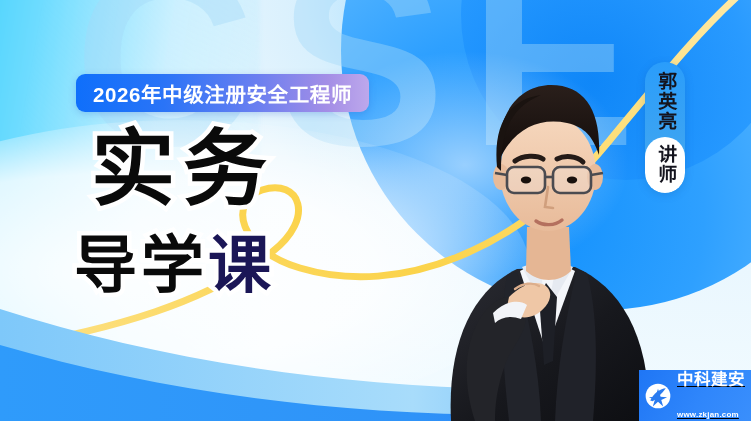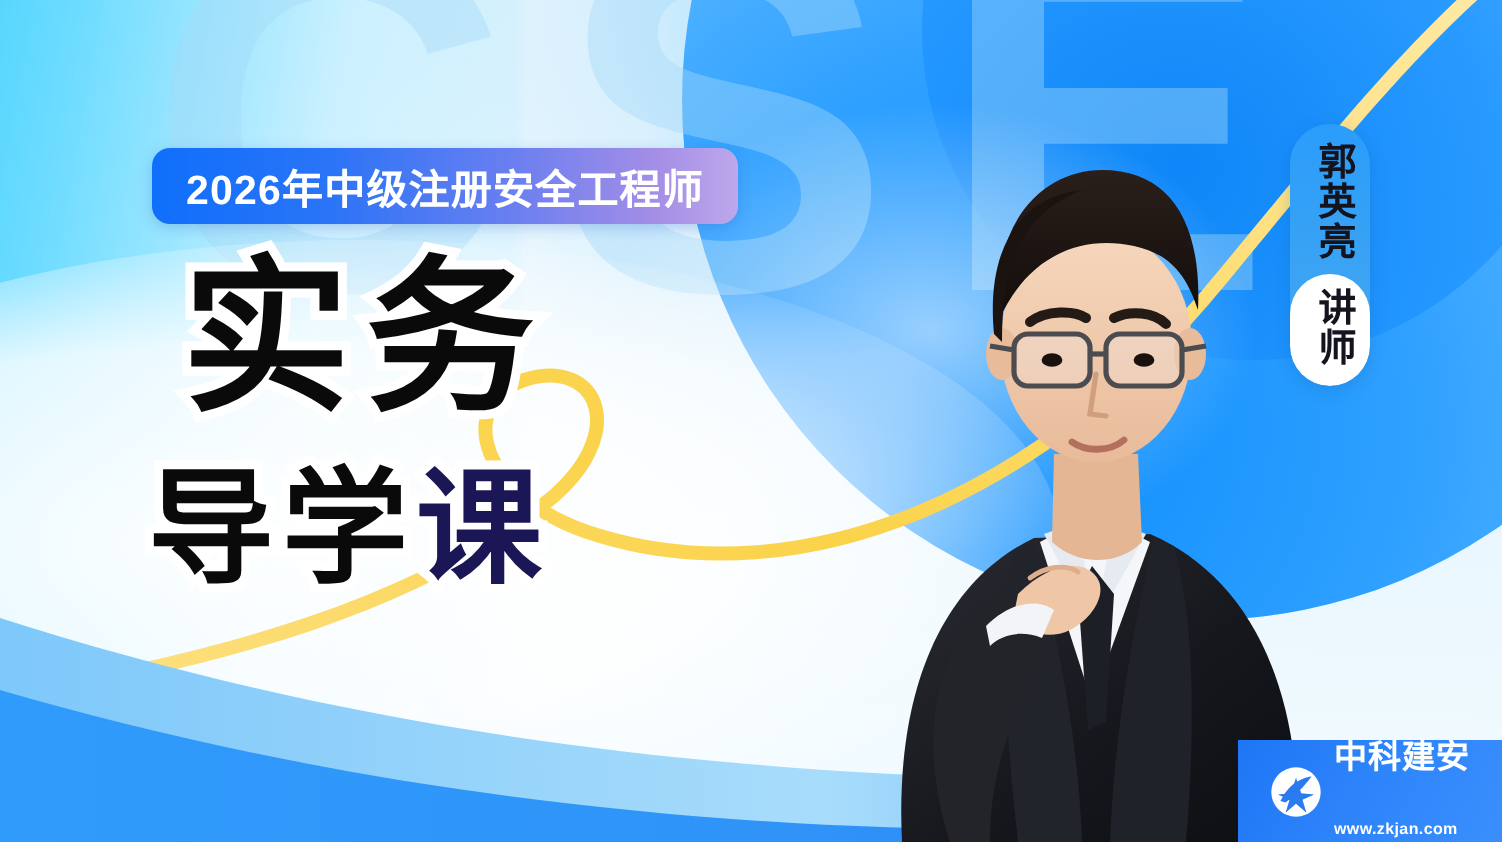"中科建安" .logo { text-decoration: none -> underline; width: 132px -> 112px }
